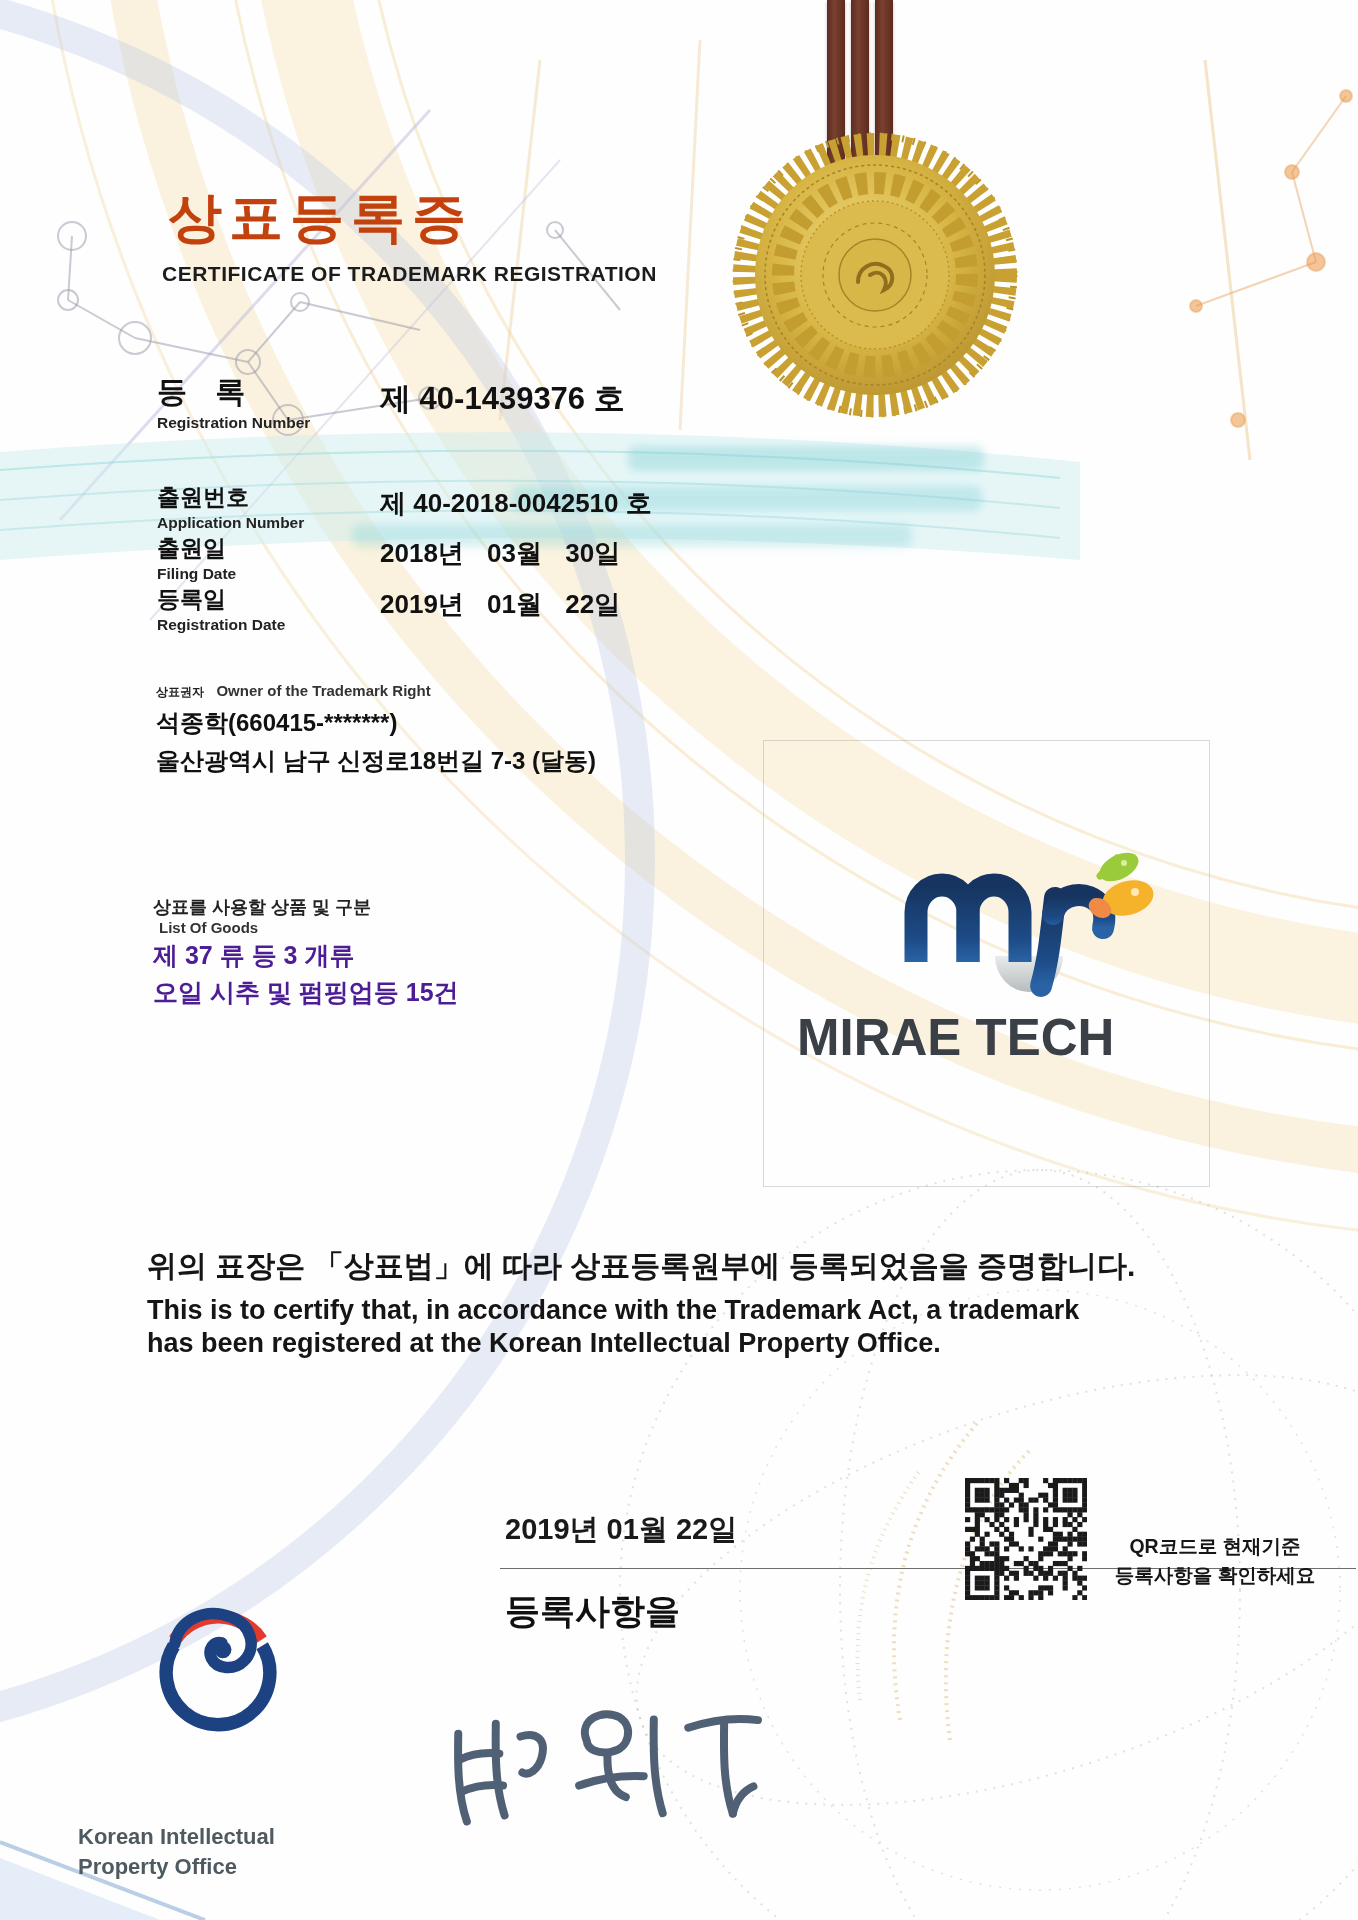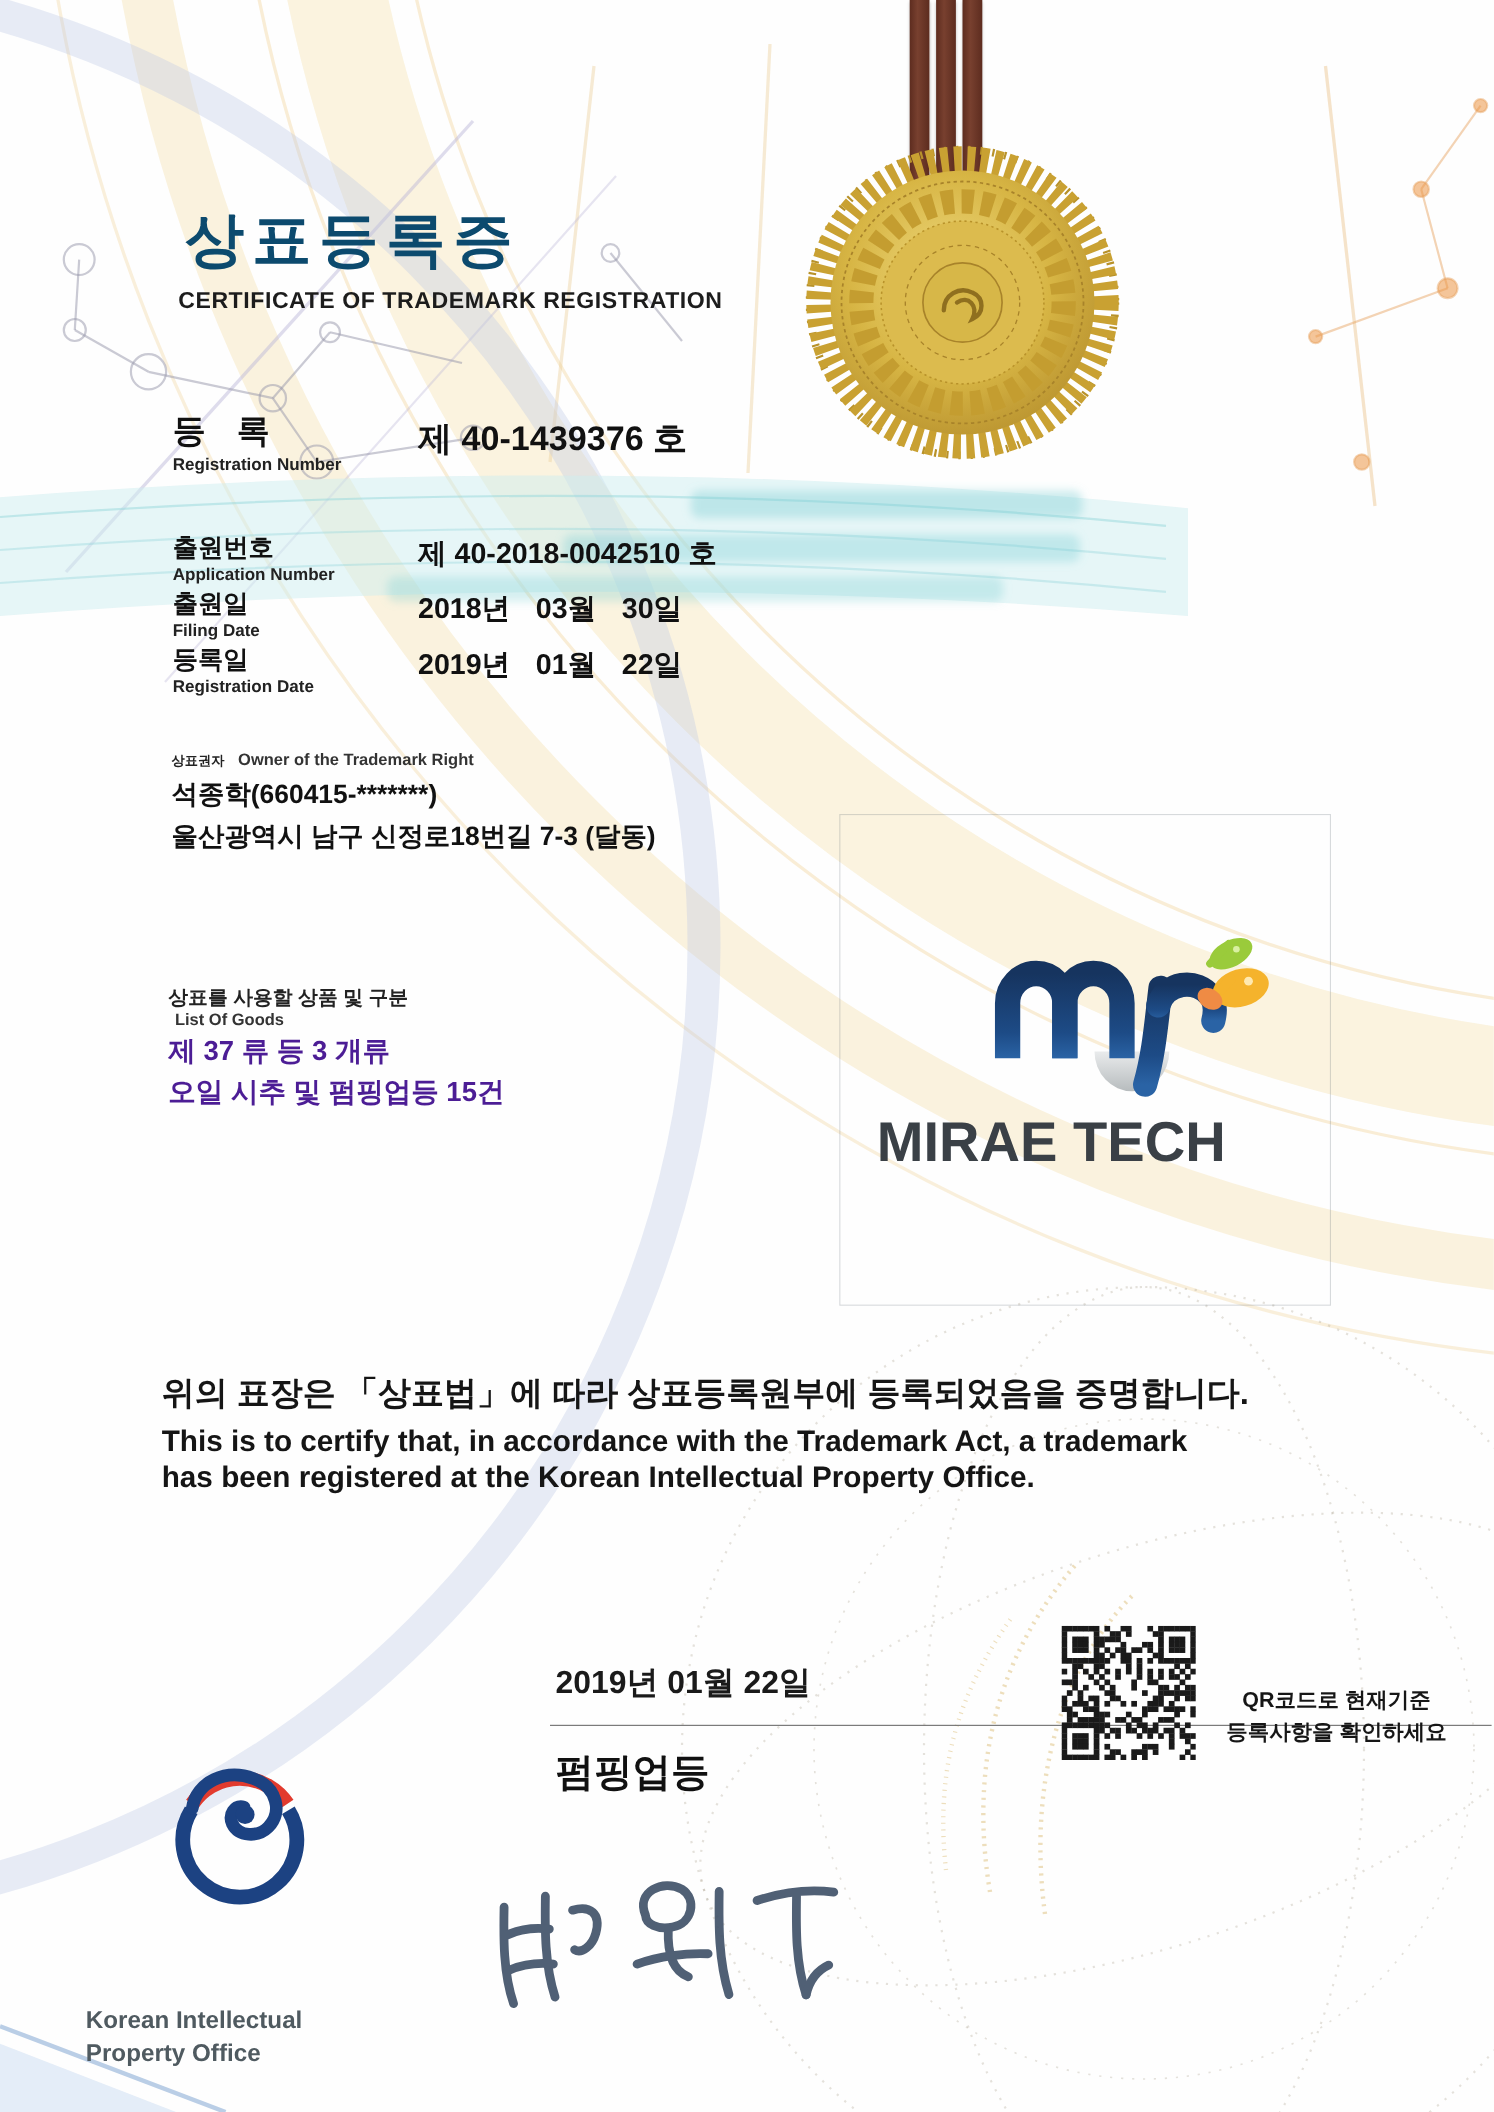"상표등록증" .title { color: #0c4a6e -> #c2410c }
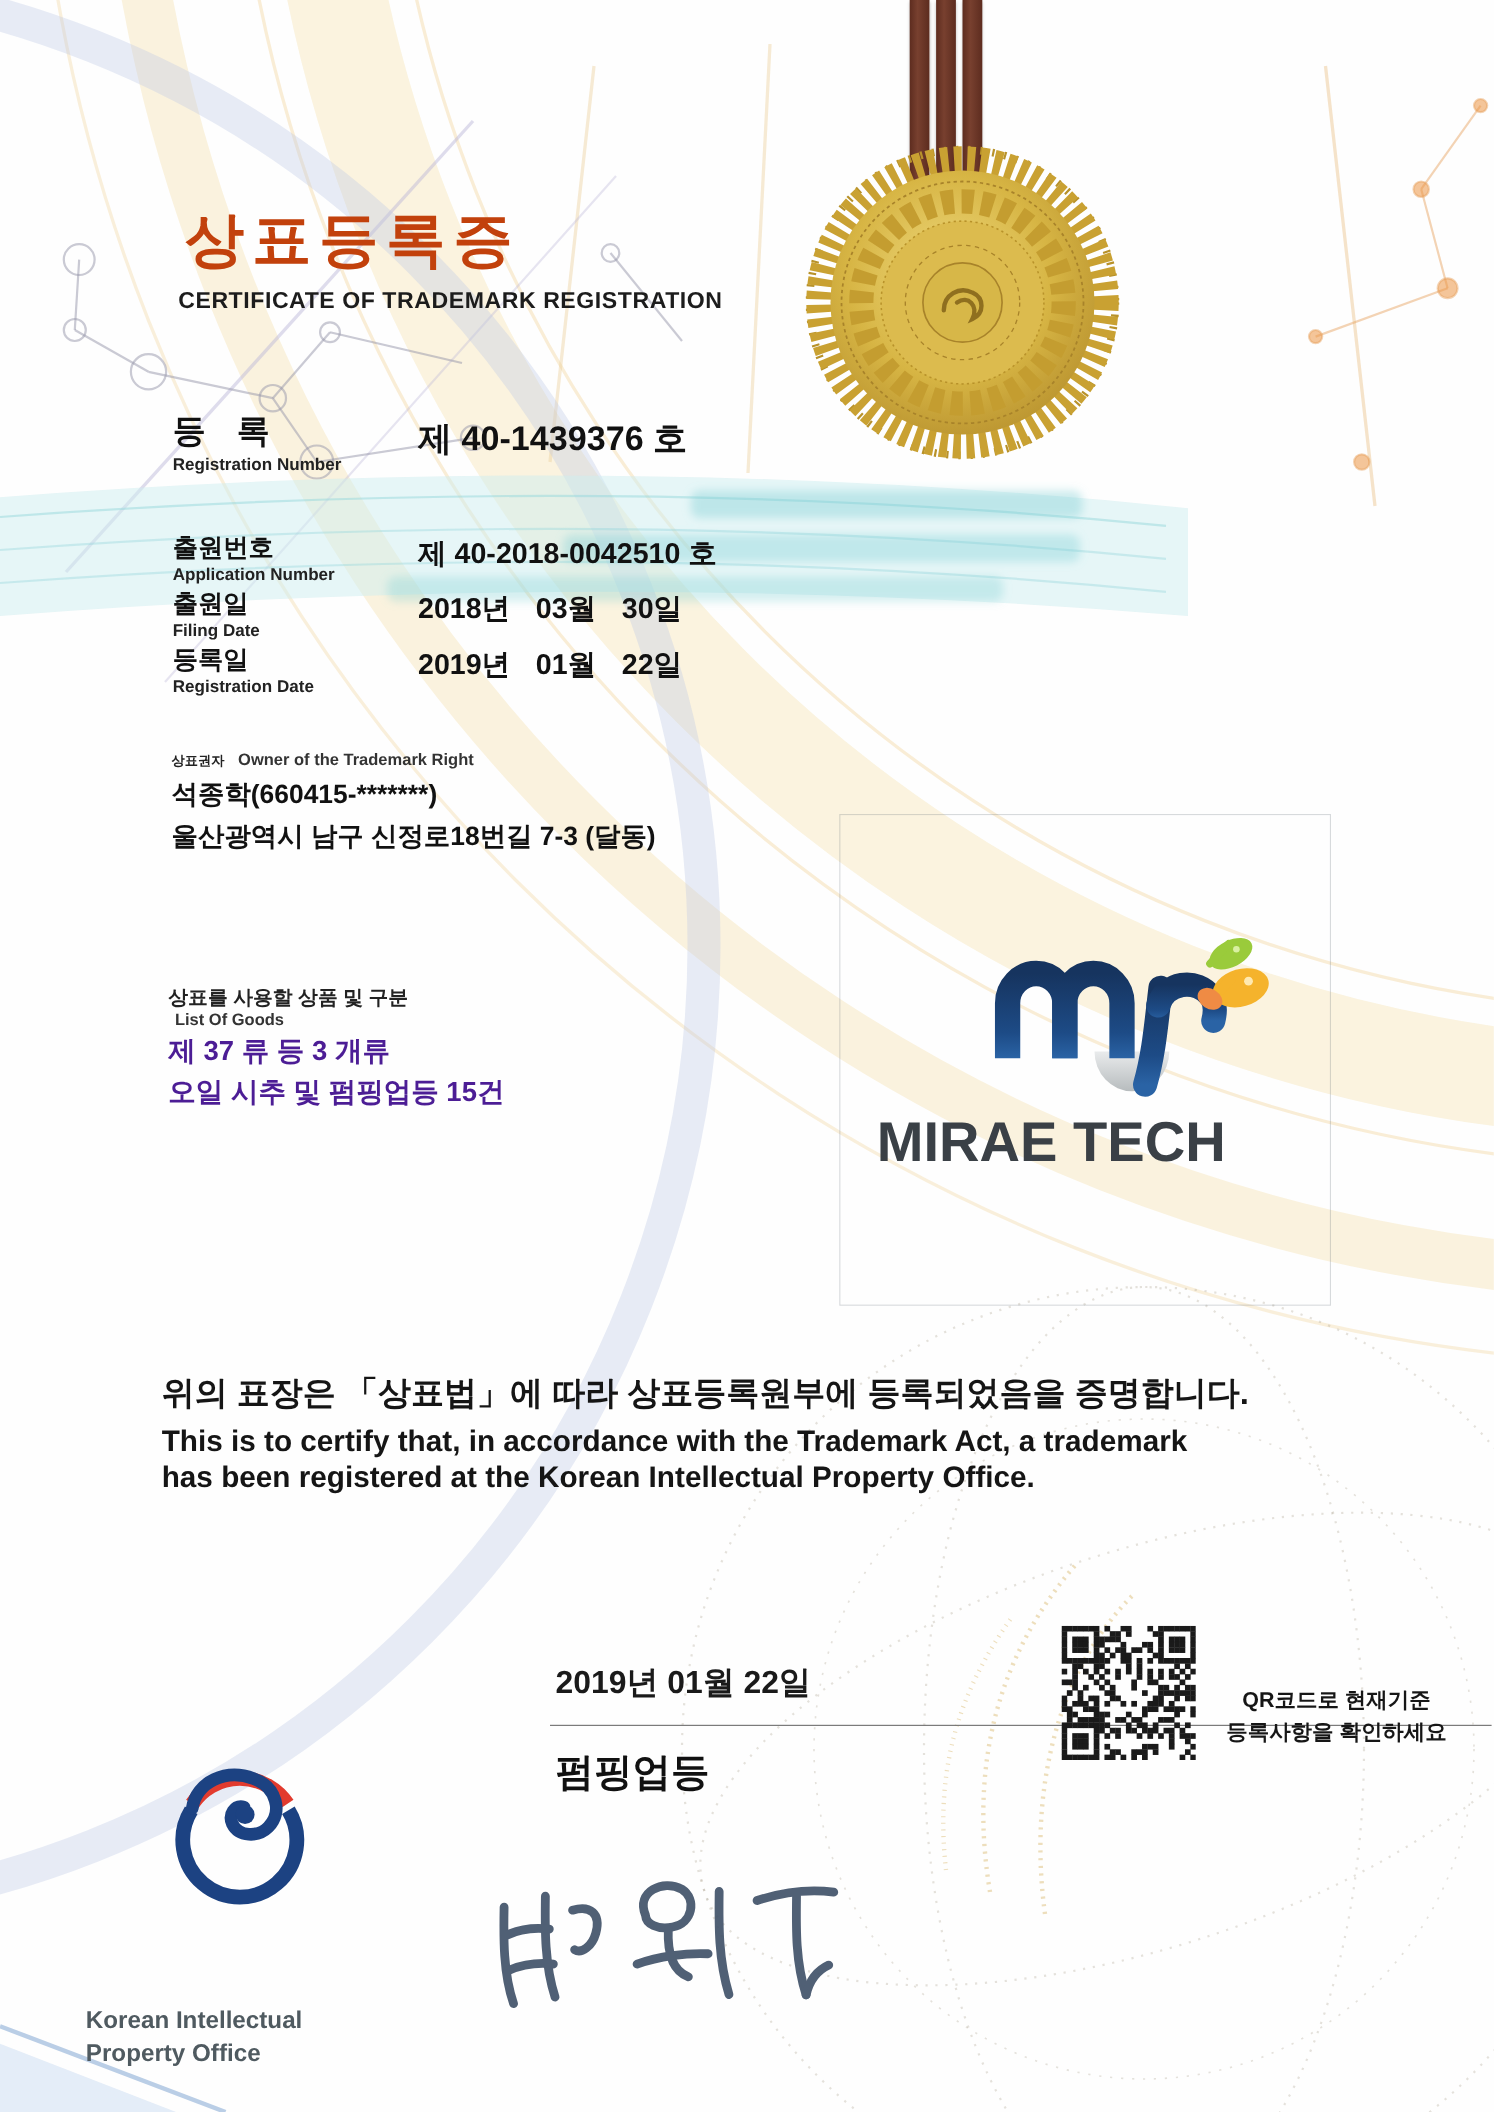"펌핑업등" div.abs { text: 펌핑업등 -> 등록사항을 }
